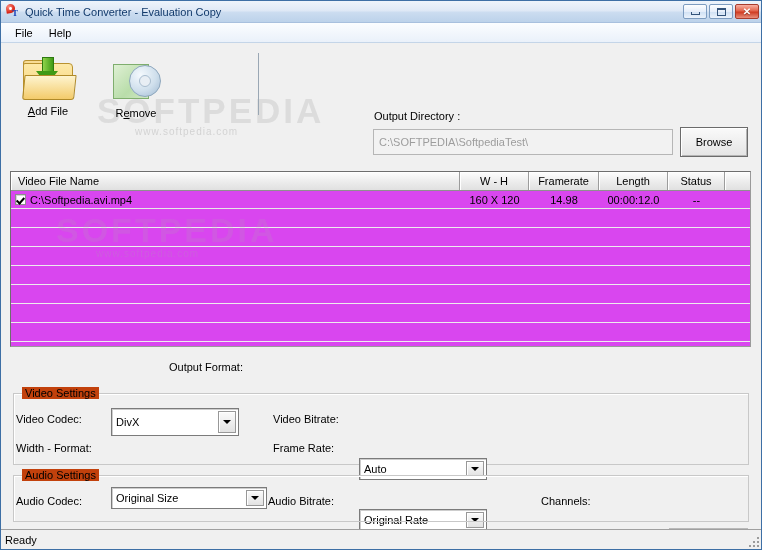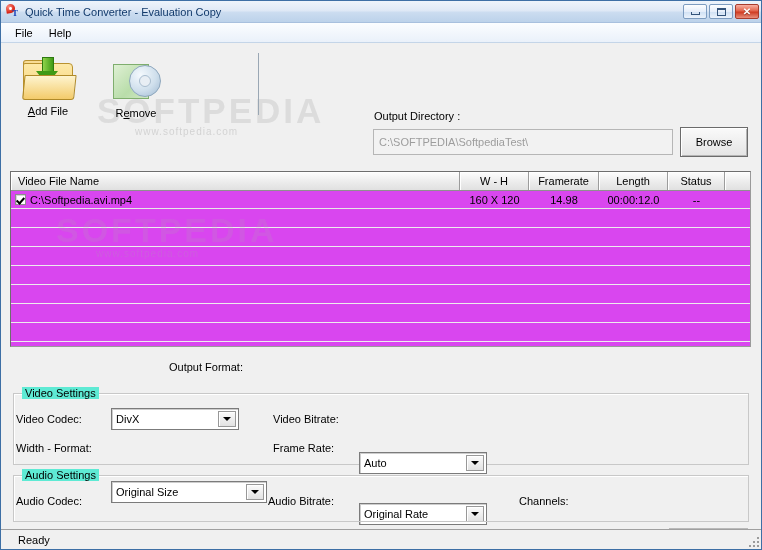"Video Settings" .group > .gtitle { background: #5eead4 -> #c2410c }
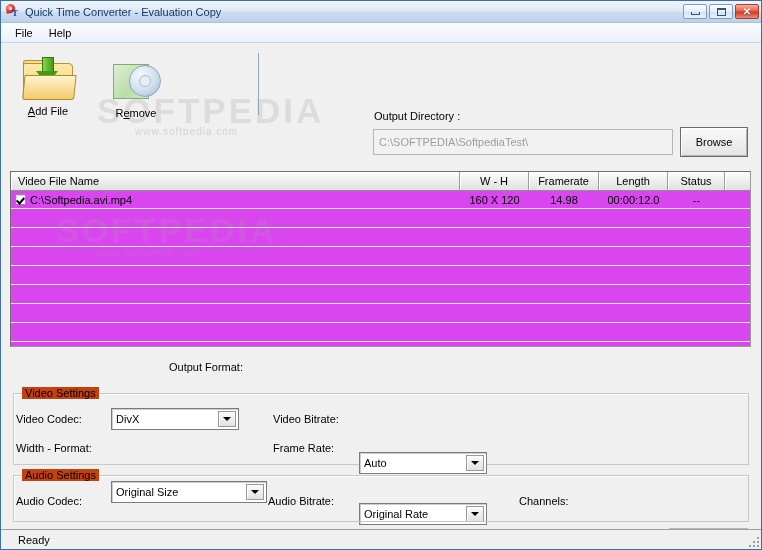"DivX" .vs-c1 { height: 22px -> 28px }
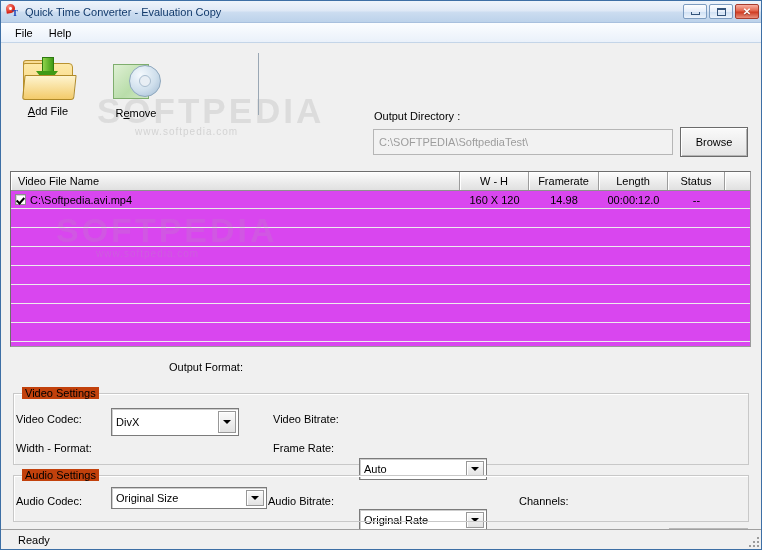"Channels:" .as-l3 { left: 518px -> 540px }
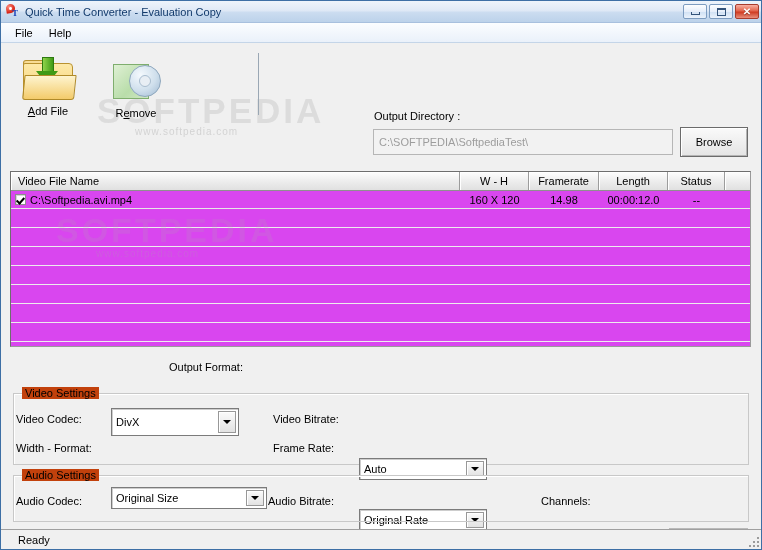"Ready" .statusbar { padding-left: 17px -> 4px }
